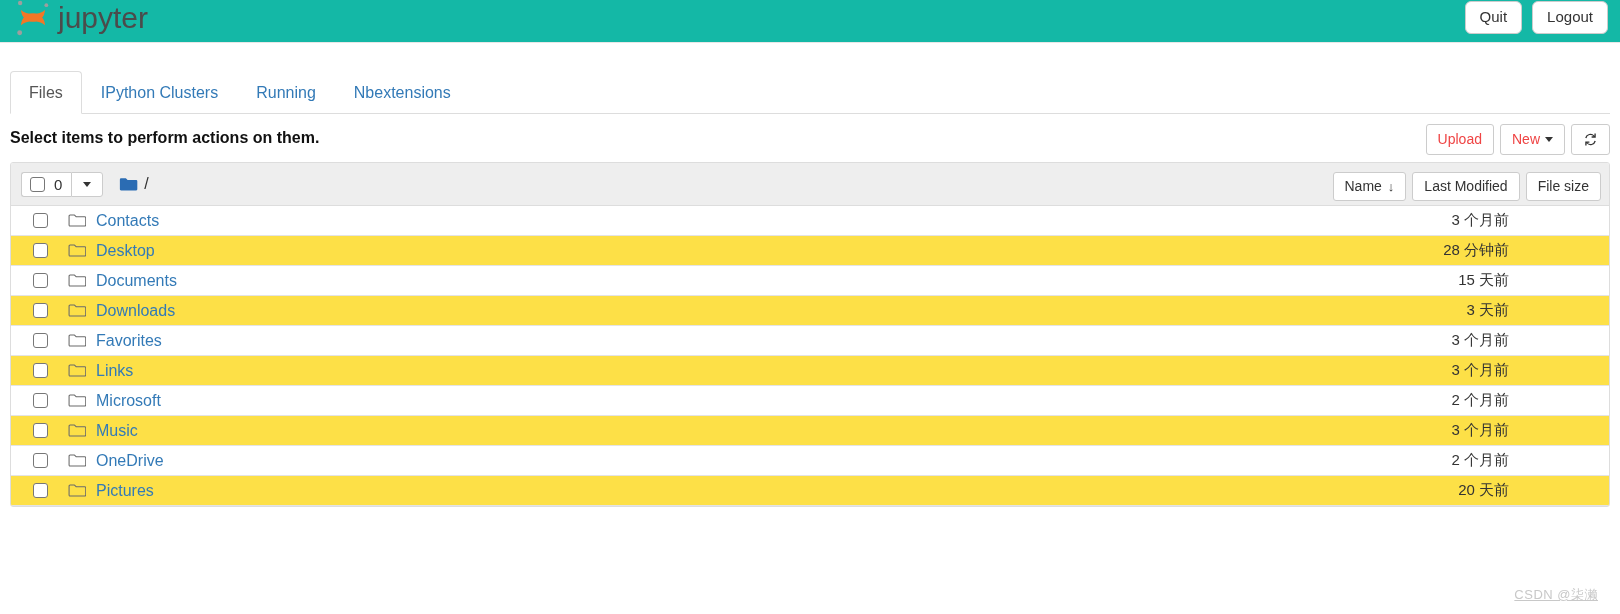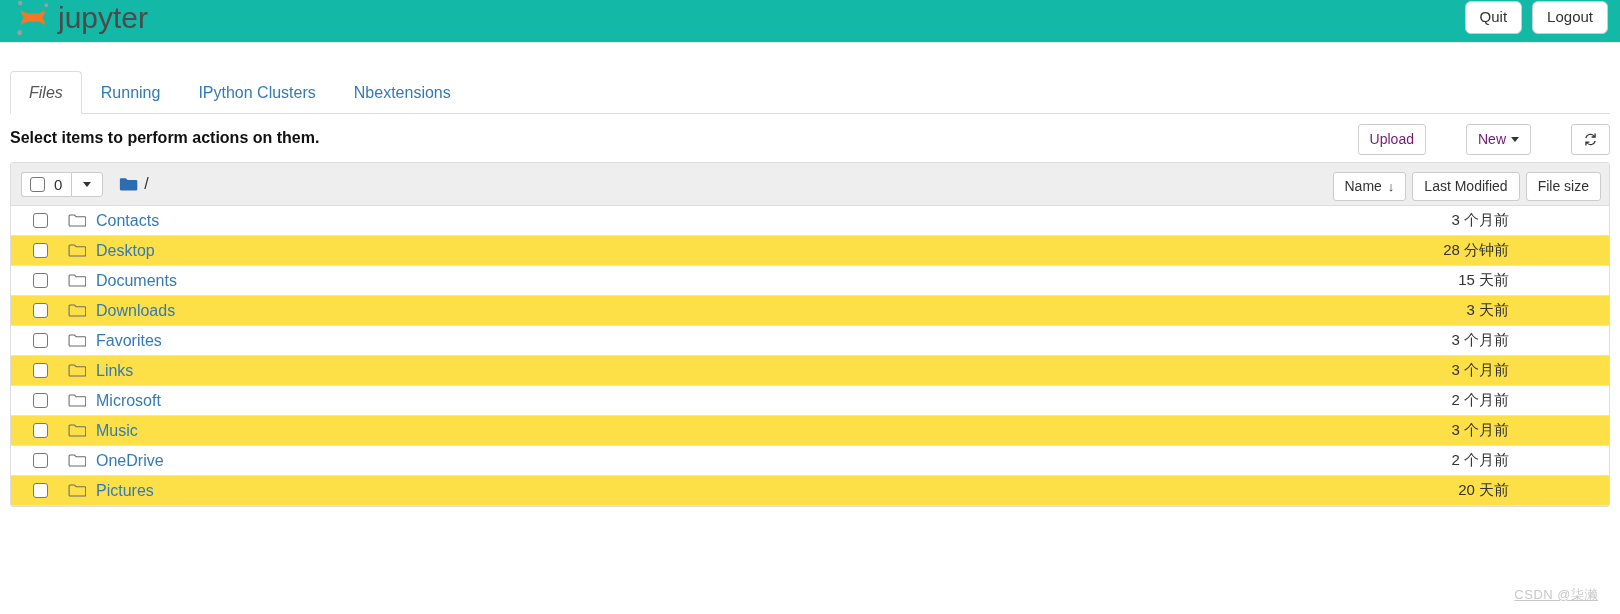"Files" .tab.active { font-style: italic -> none }
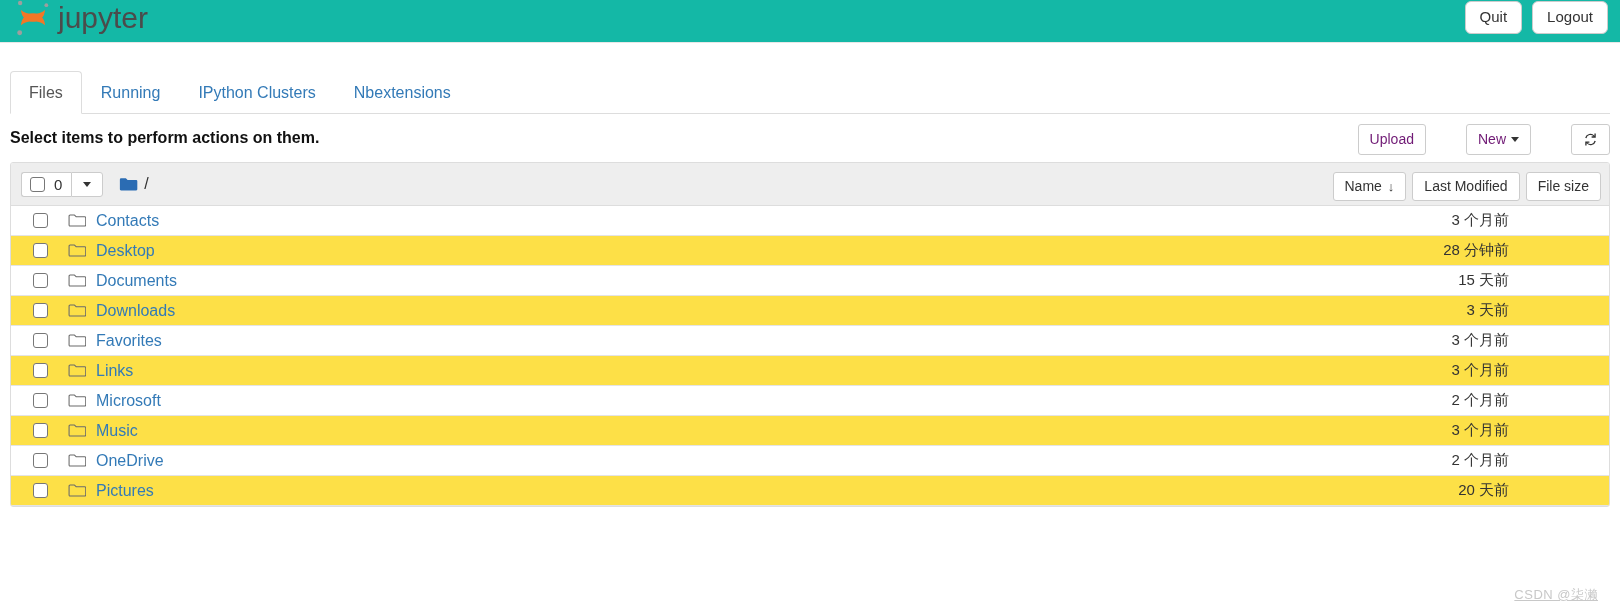"Running" li.tab { order: before "IPython Clusters" -> after "IPython Clusters" }
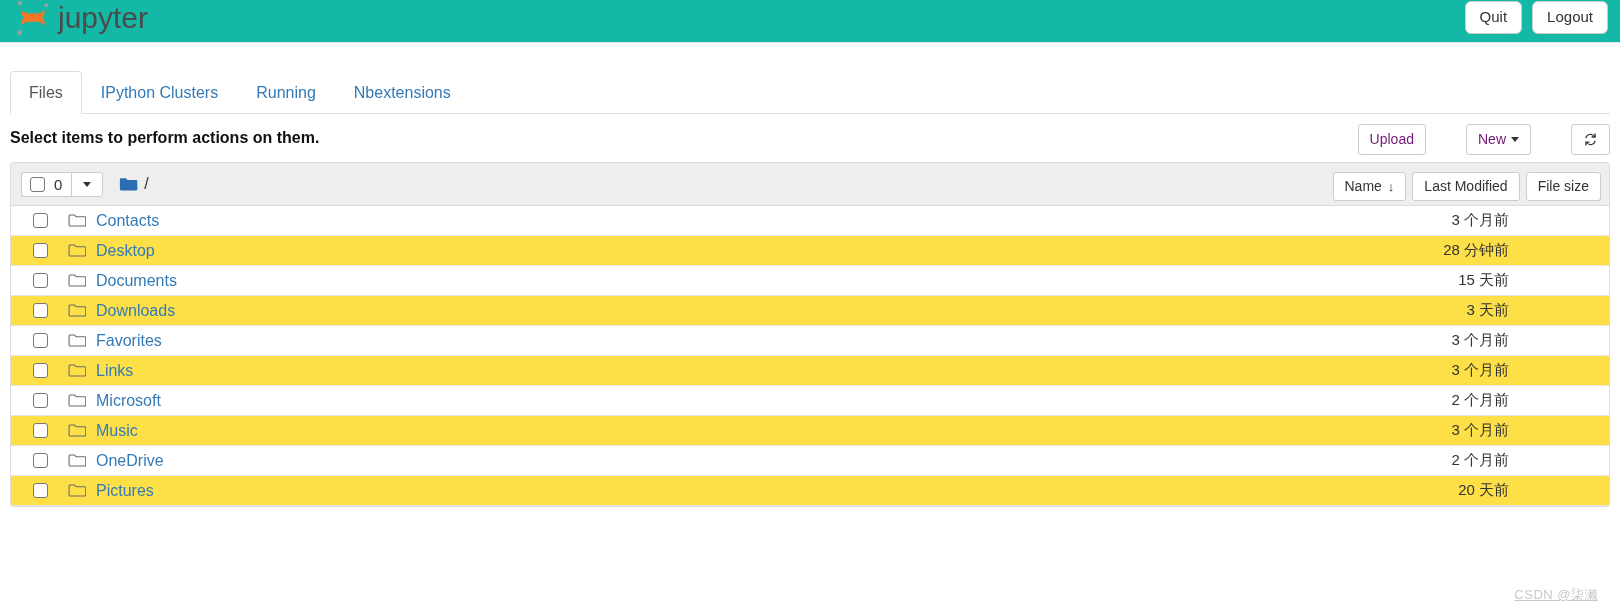"Upload" .btn-sm { color: #701a75 -> #ef4444; margin-left: 34px -> none }
